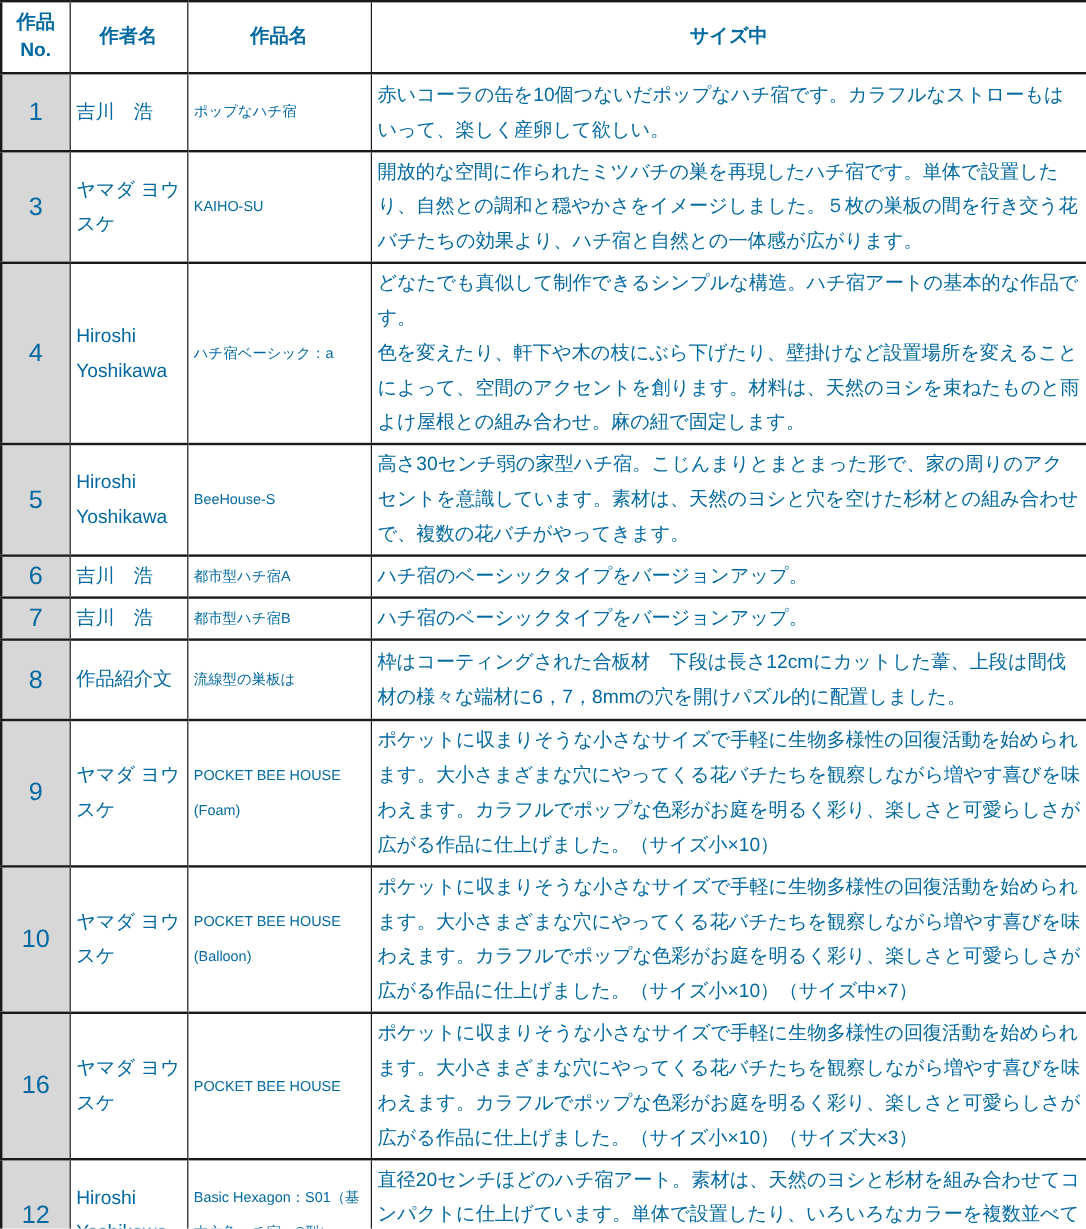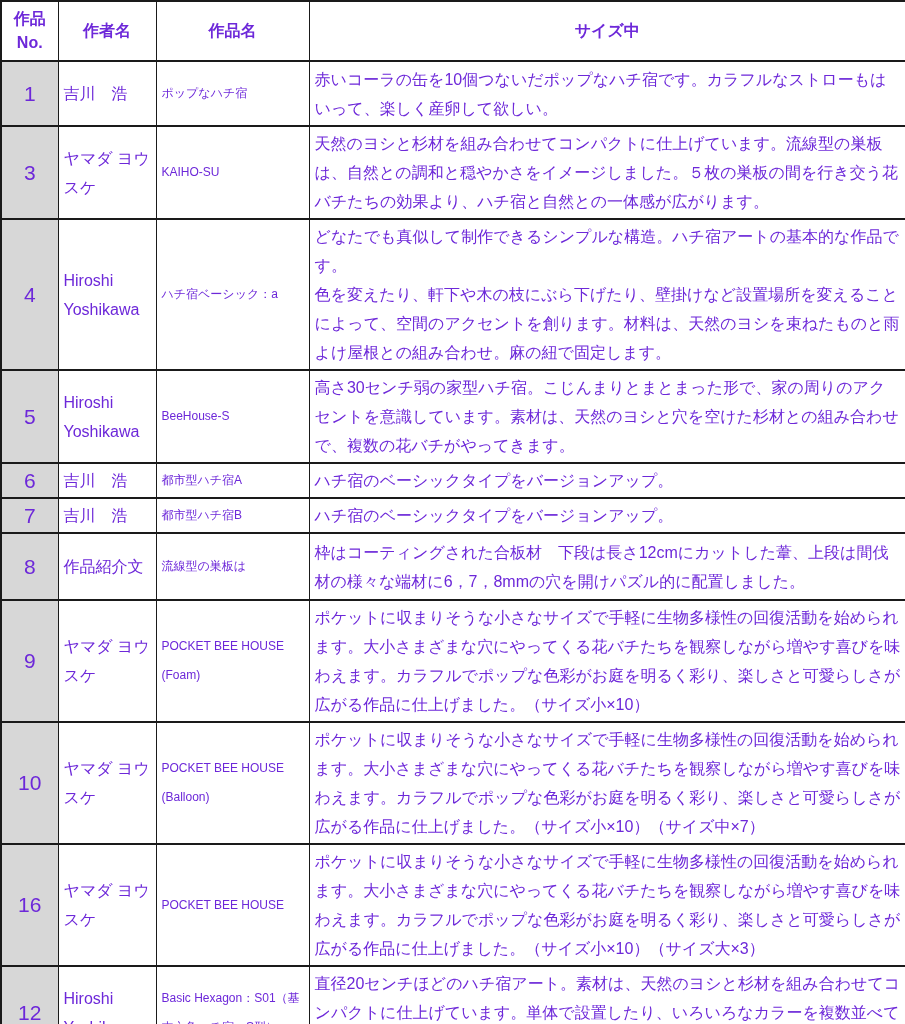"作品" #page { color: #6d28d9 -> #0369a1 }
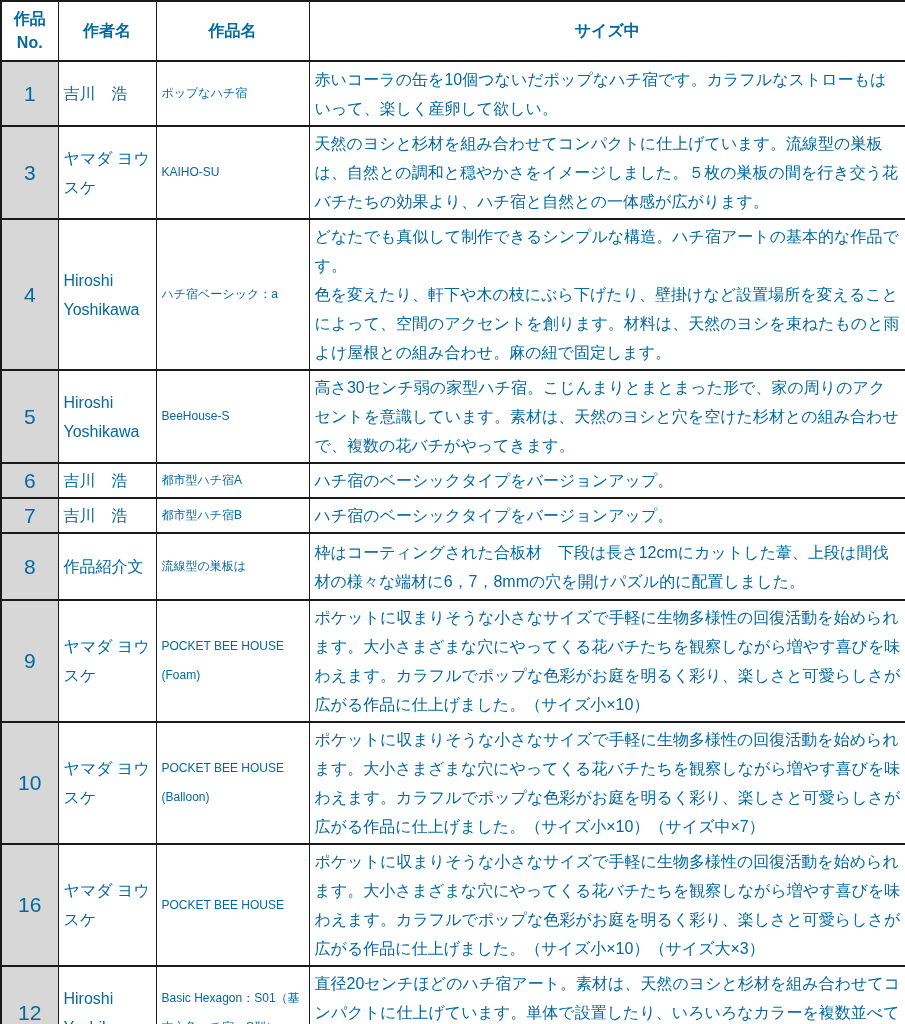"天然のヨシと杉材を組み合わせてコンパクトに仕上げています。流線型の巣板は、自然と" td.desc { text: 天然のヨシと杉材を組み合わせてコンパクトに仕上げています。流線型の巣板は -> 開放的な空間に作られたミツバチの巣を再現したハチ宿です。単体で設置したり }
